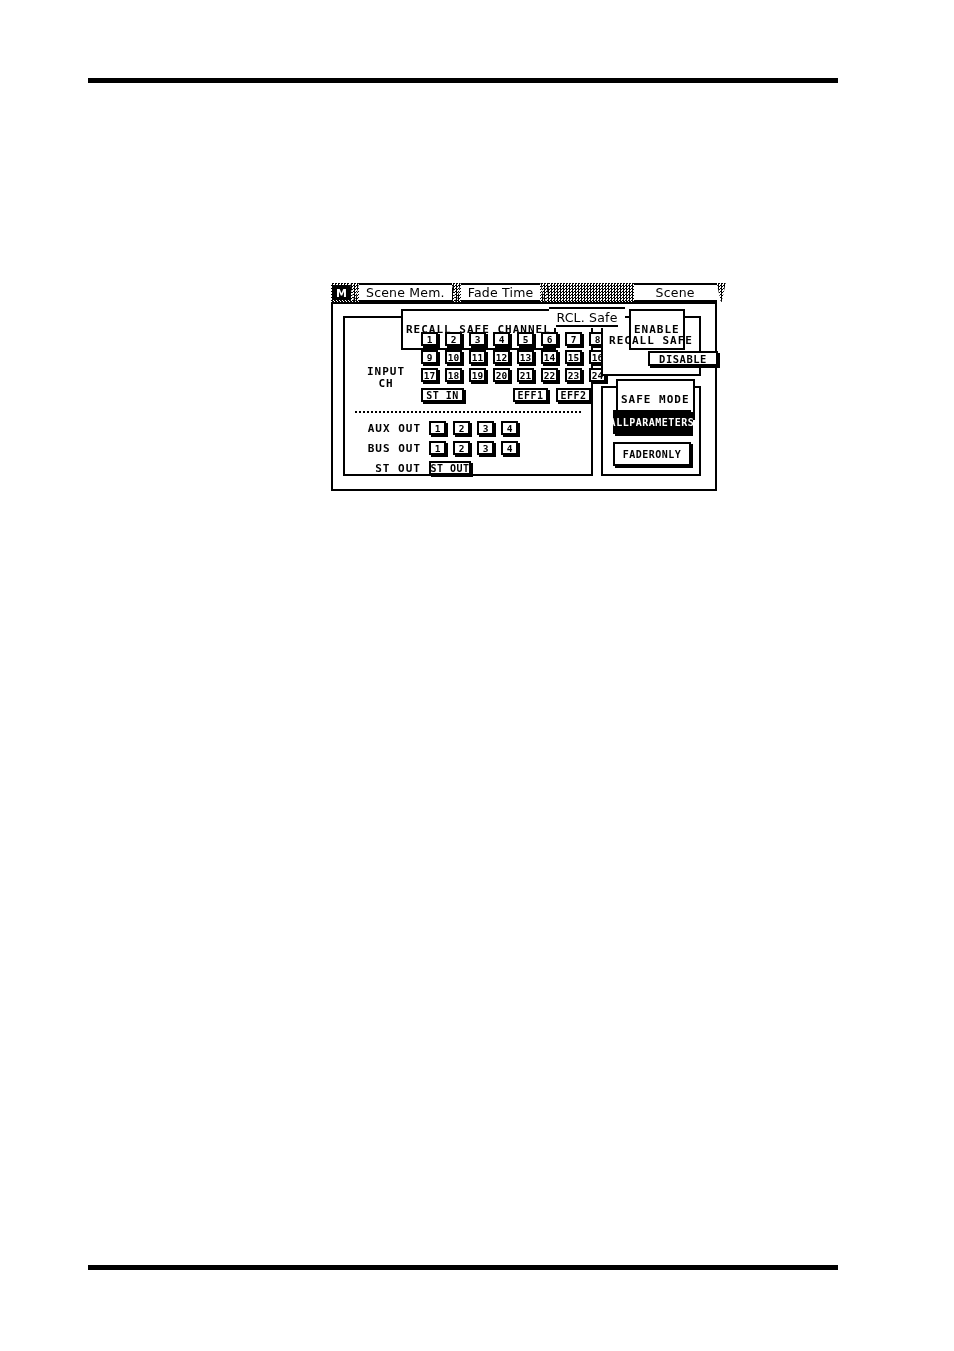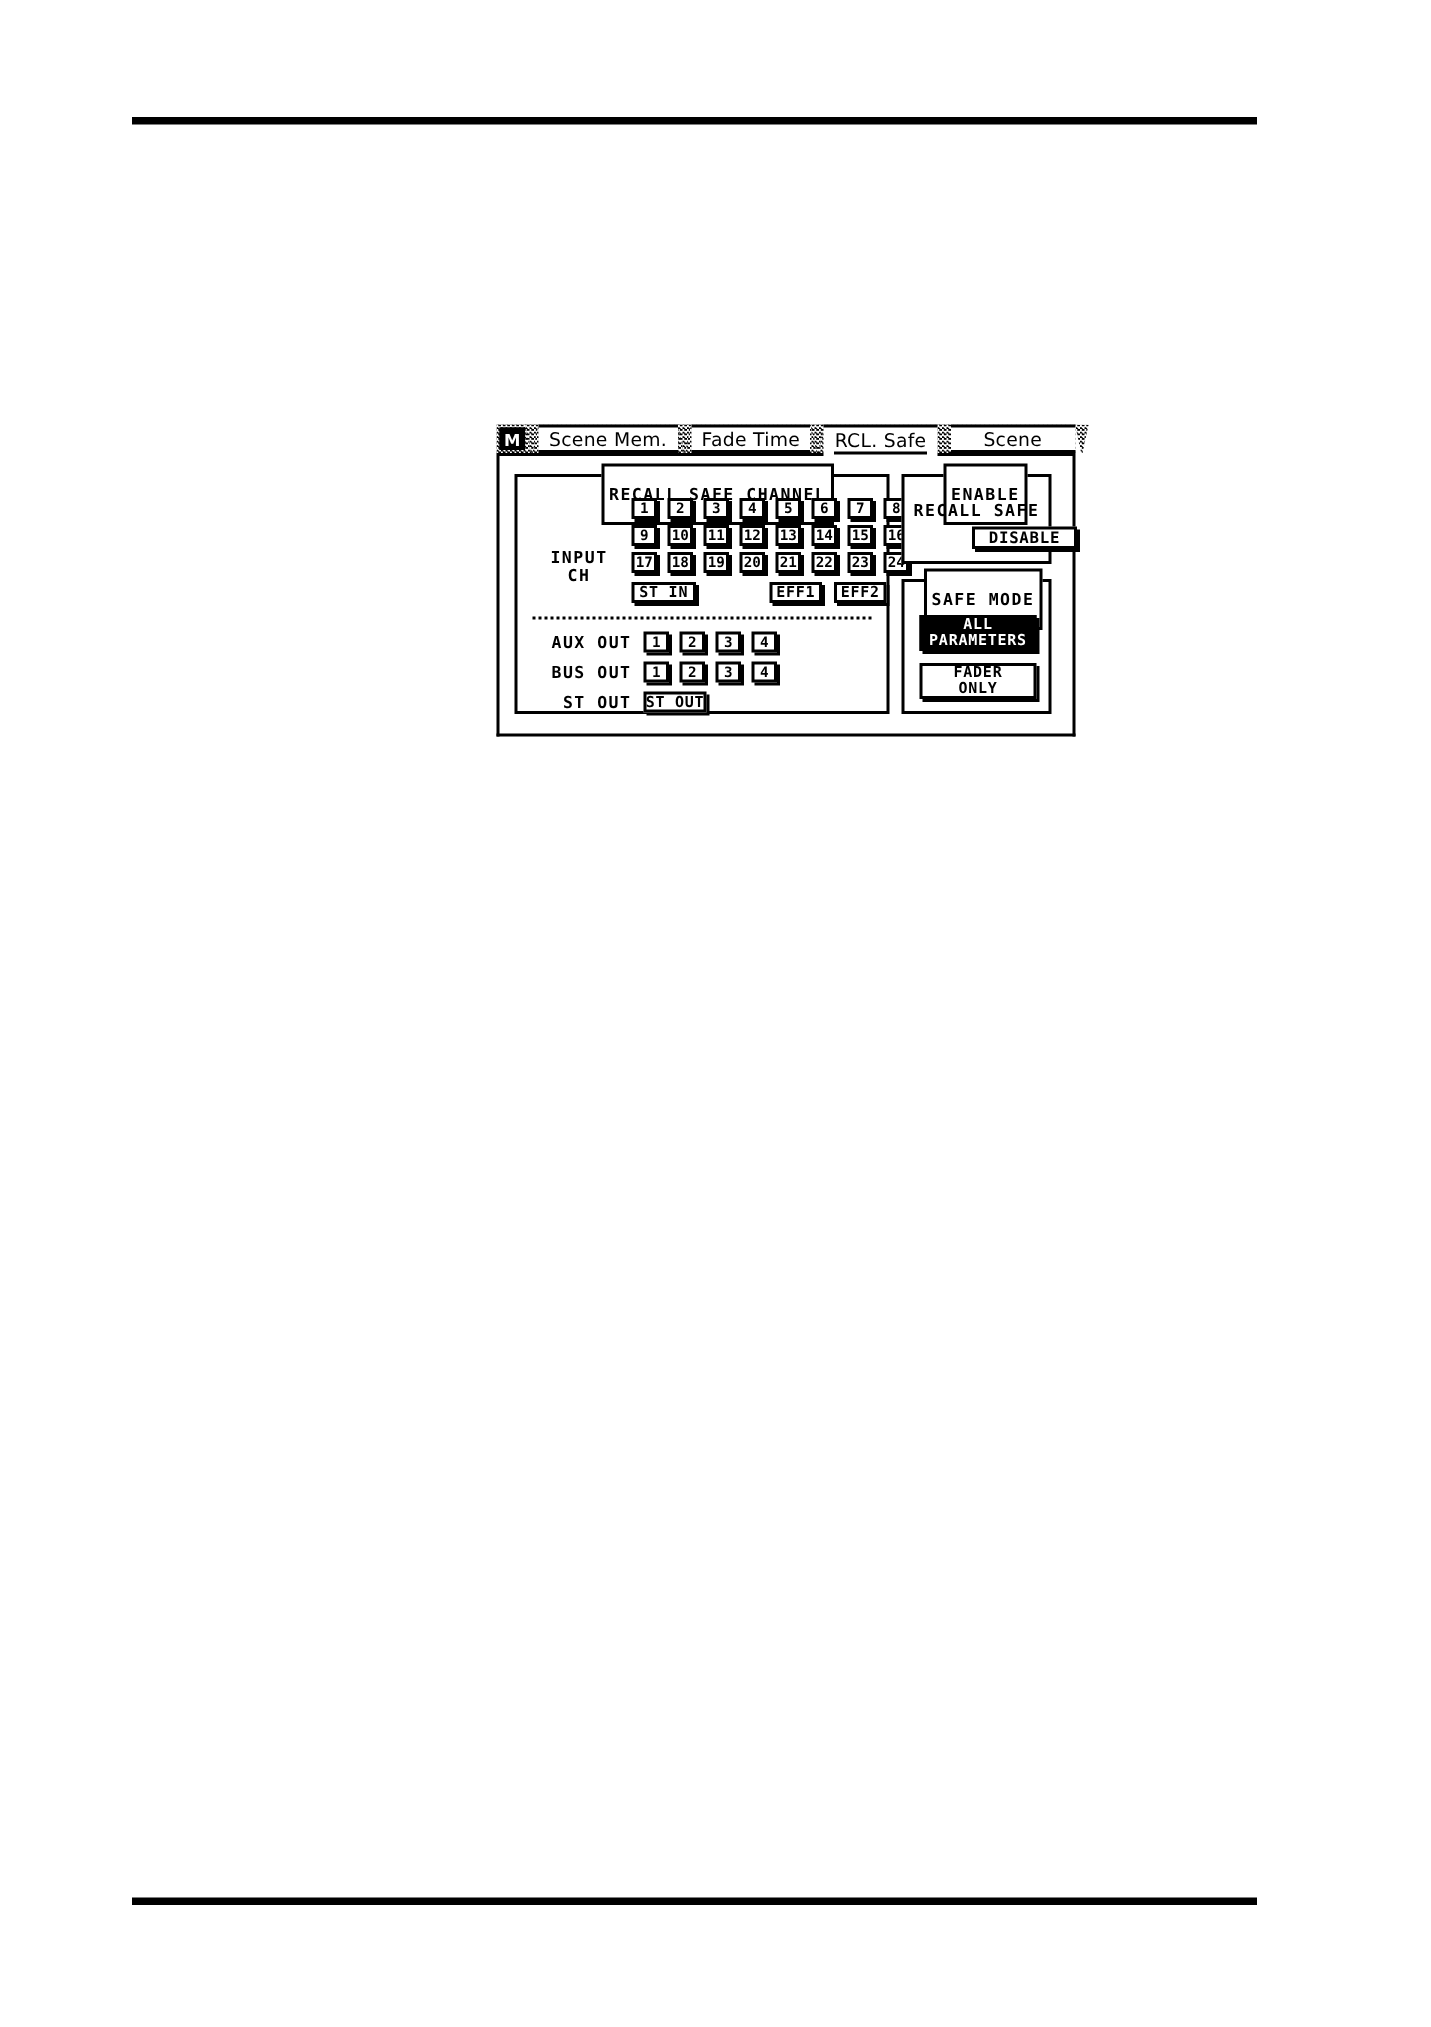"RCL. Safe" .tab.active { margin-top: none -> 24px }
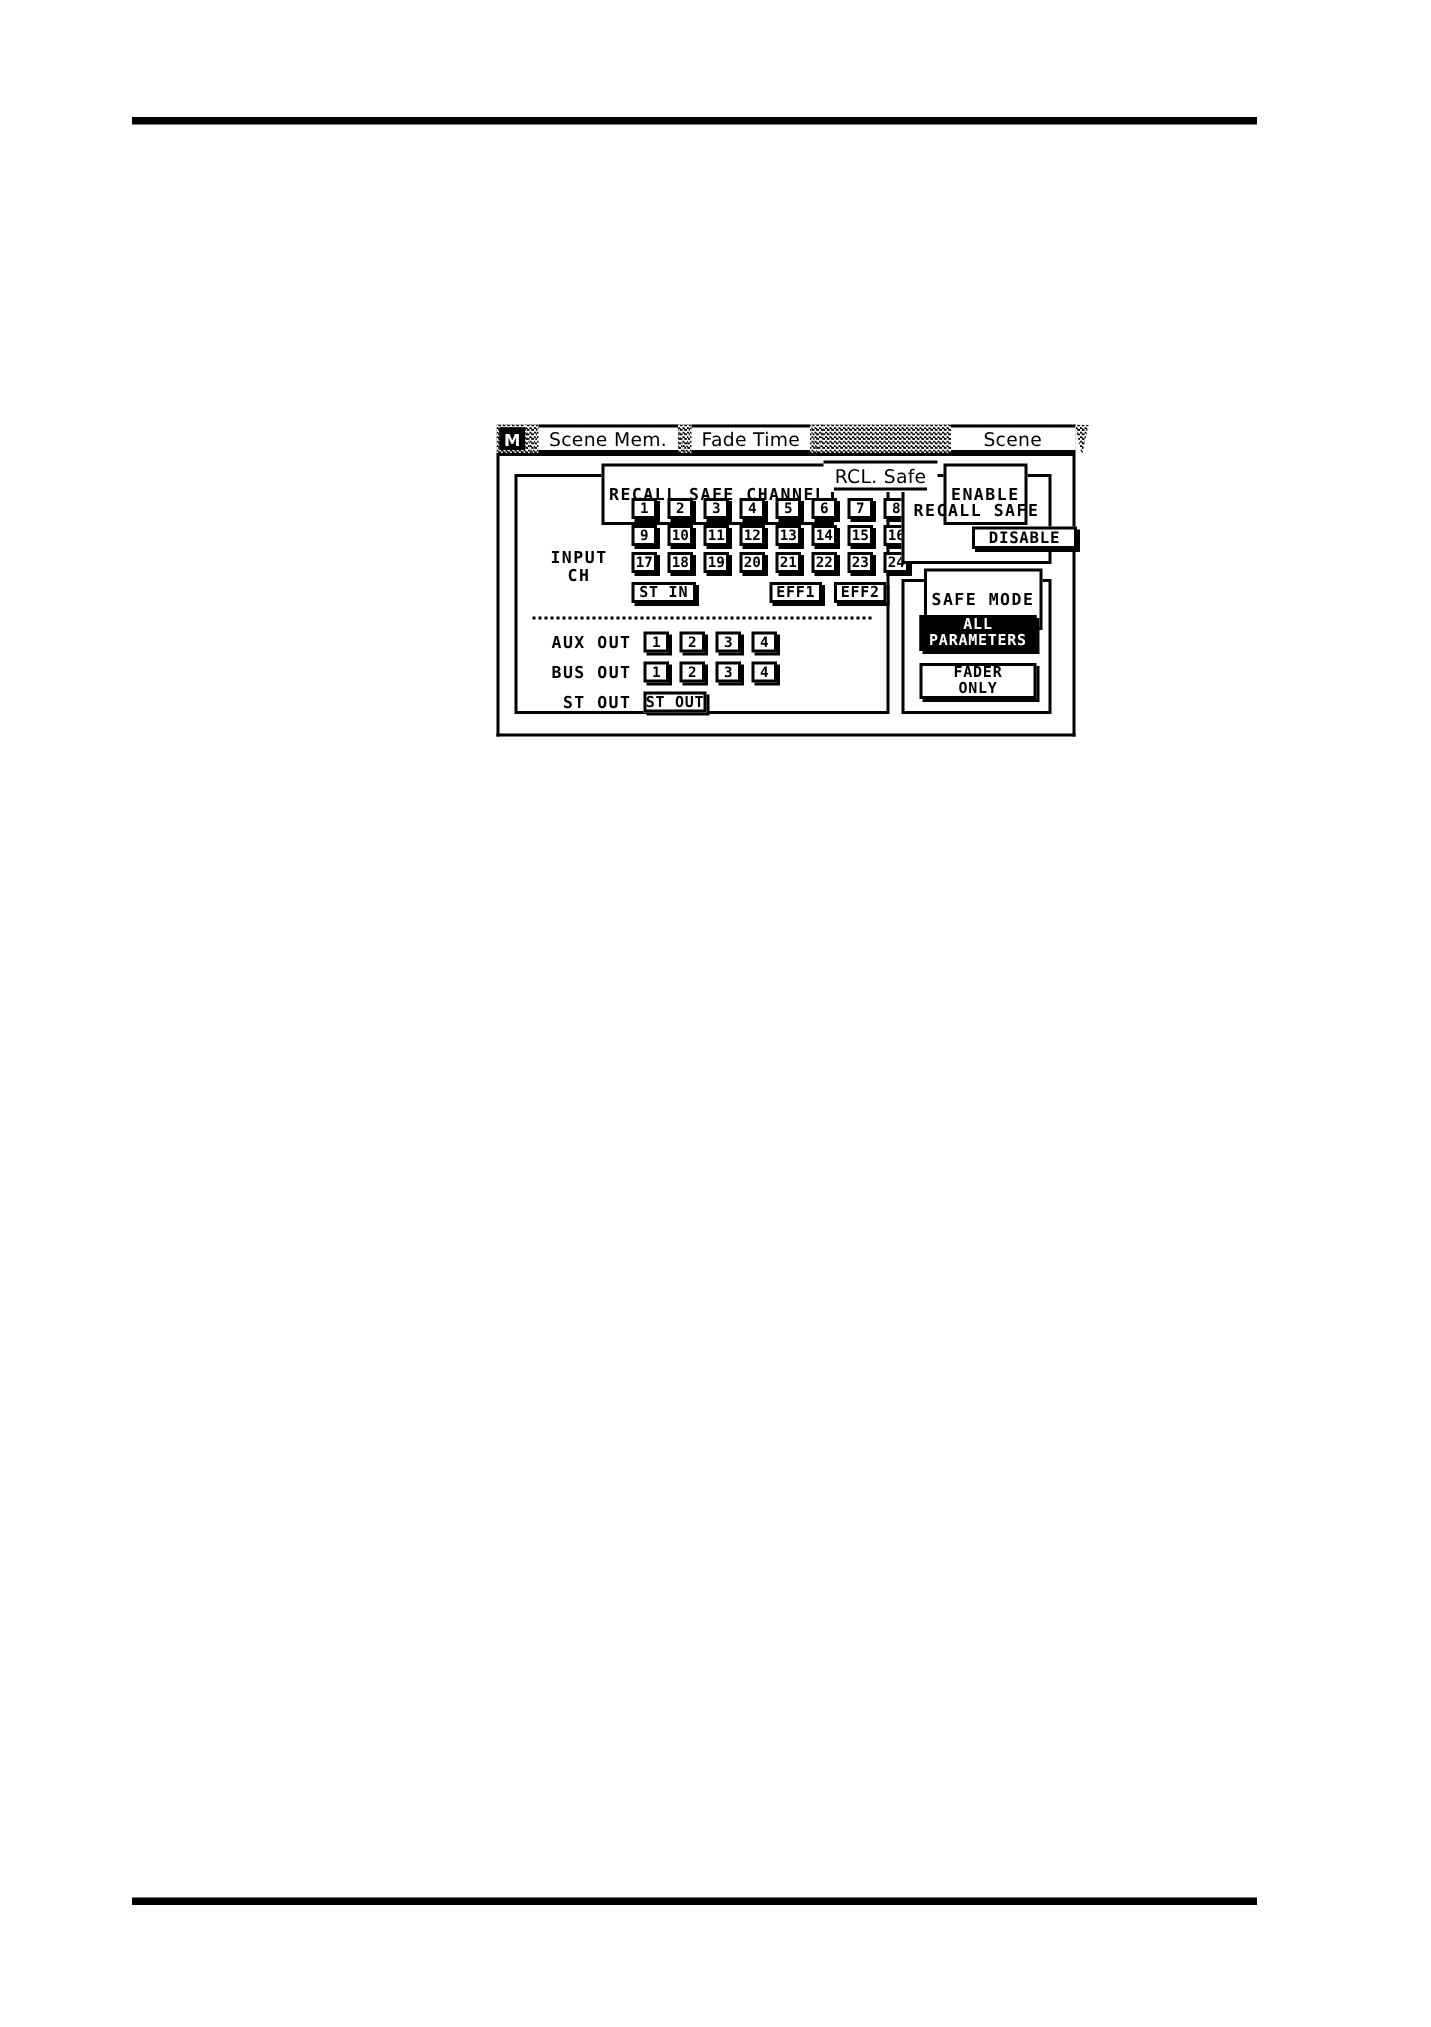"ALL" .btn-mode { flex-direction: column -> none }
